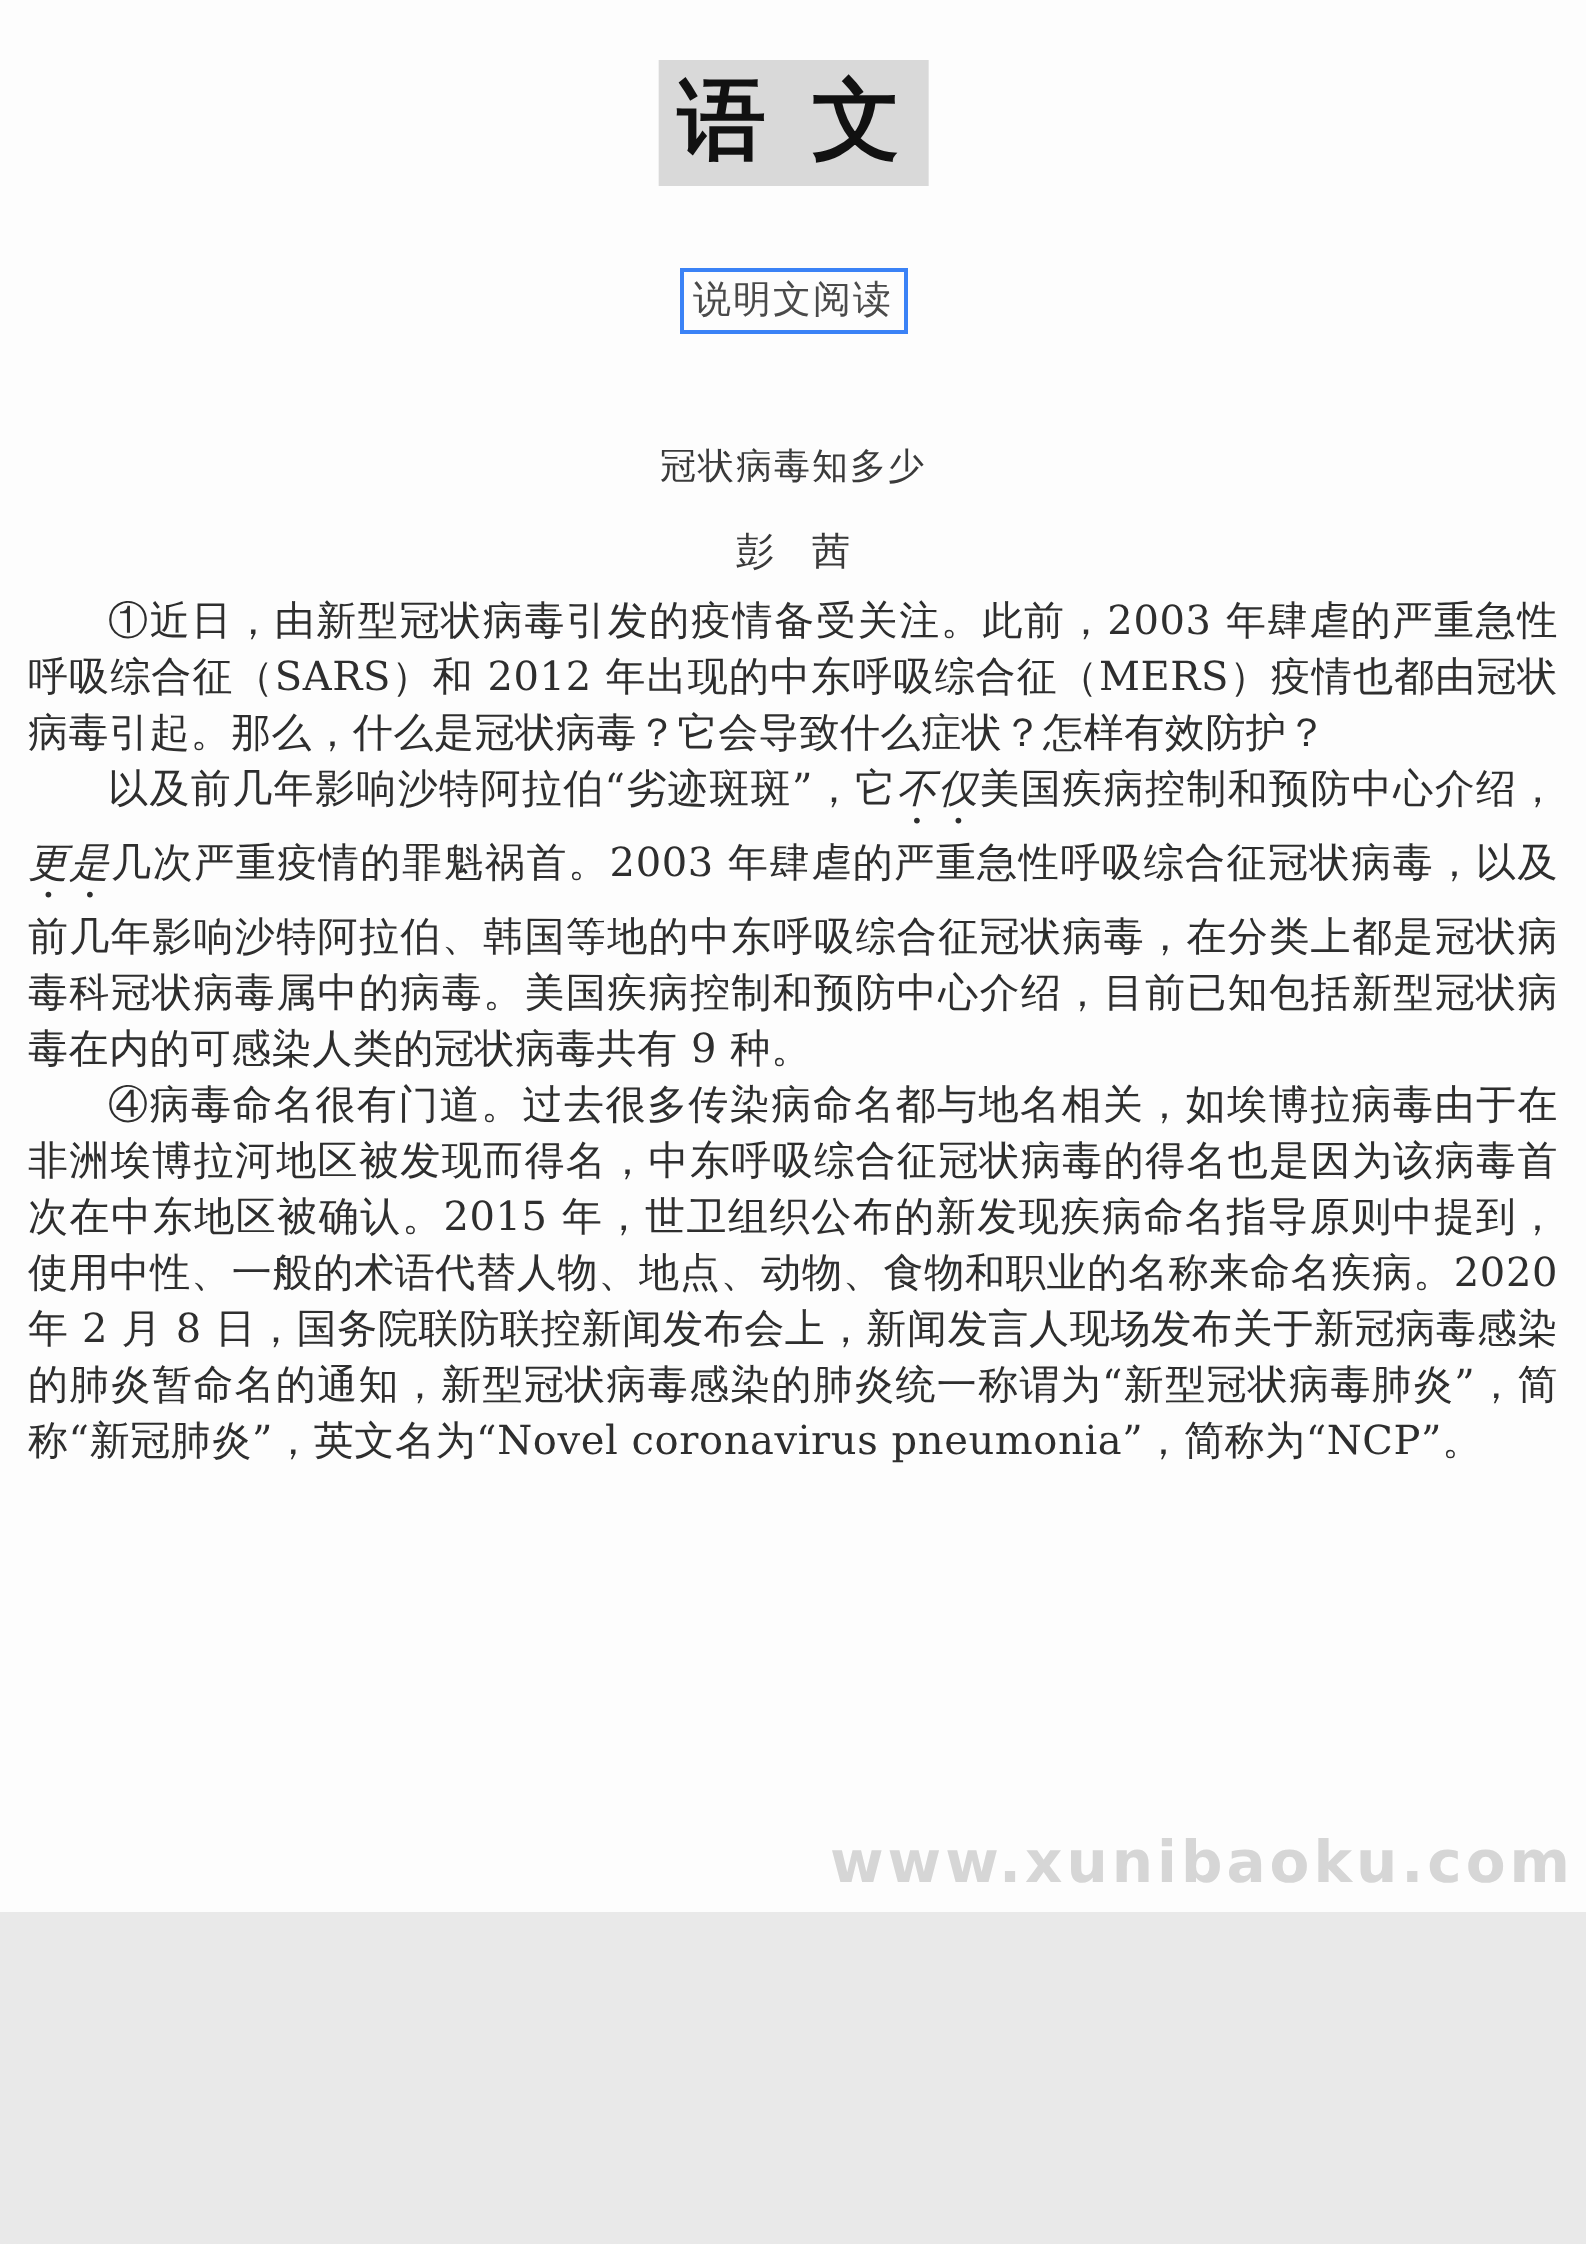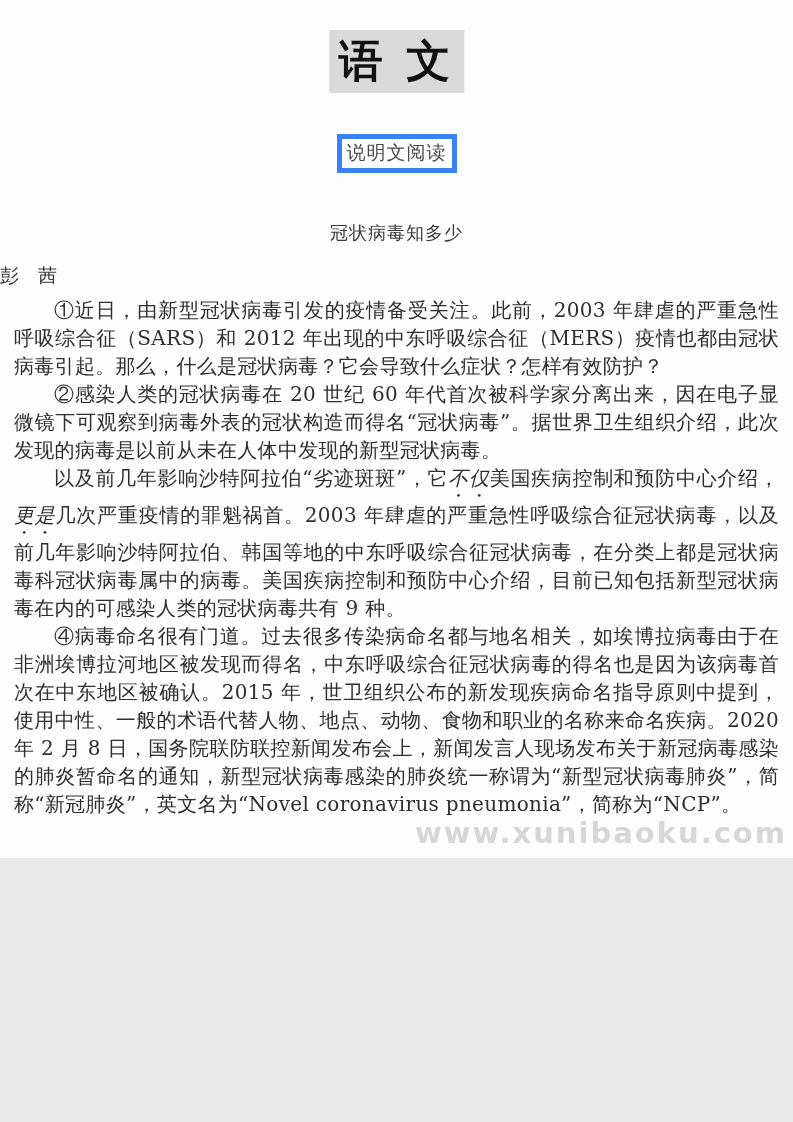"语 文" .page { height: 858px -> 956px }
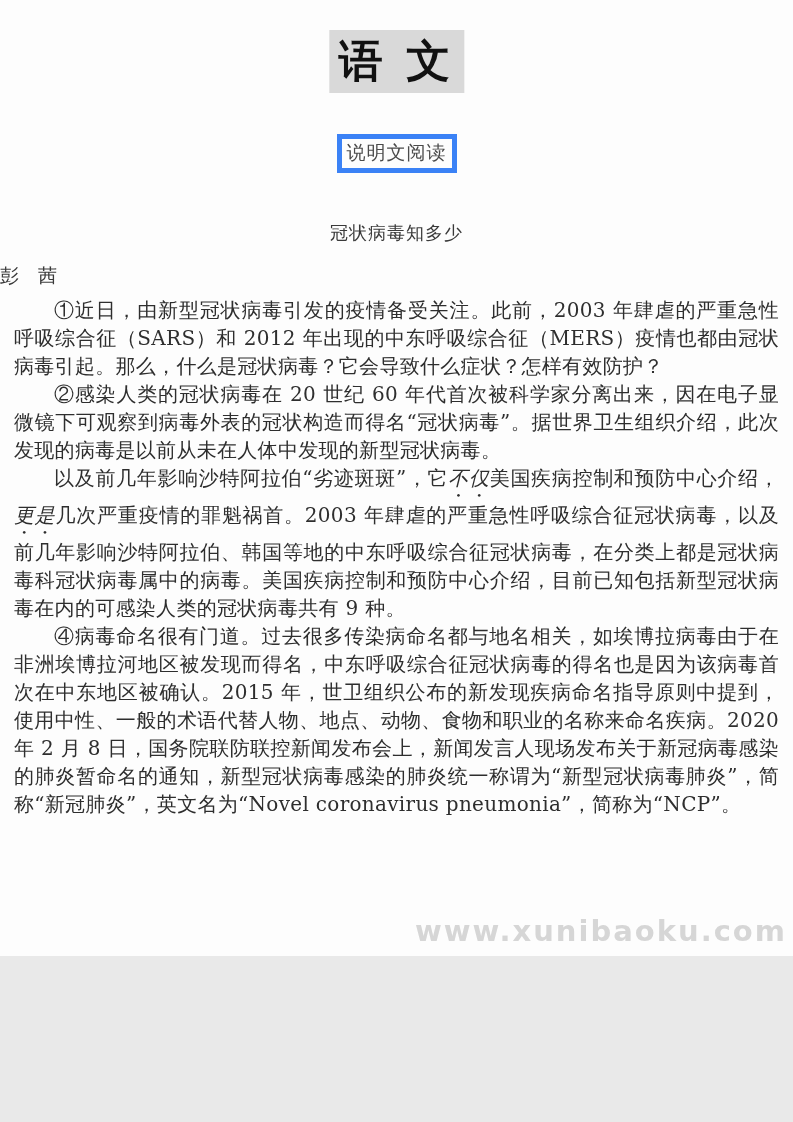"说明文阅读" .section-label { border: 5px solid #3b82f6 -> 2px solid #3b82f6 }
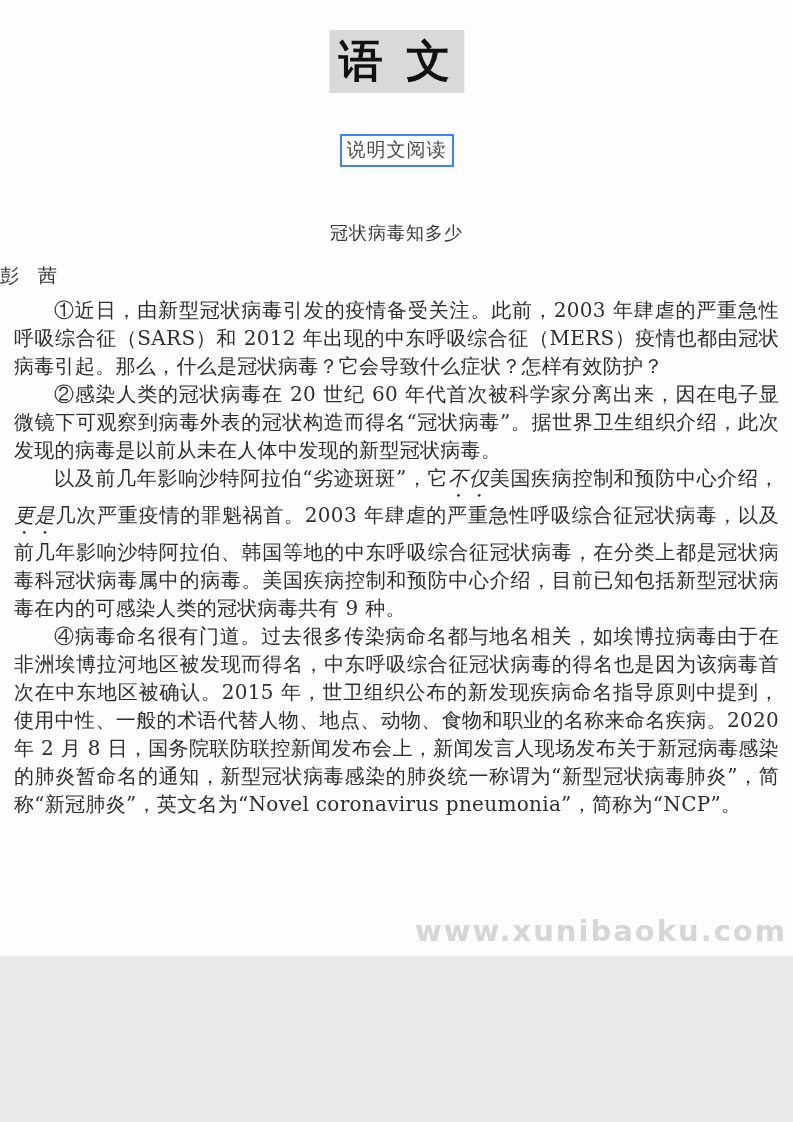"彭 茜" .essay-author { text-align: left -> center }
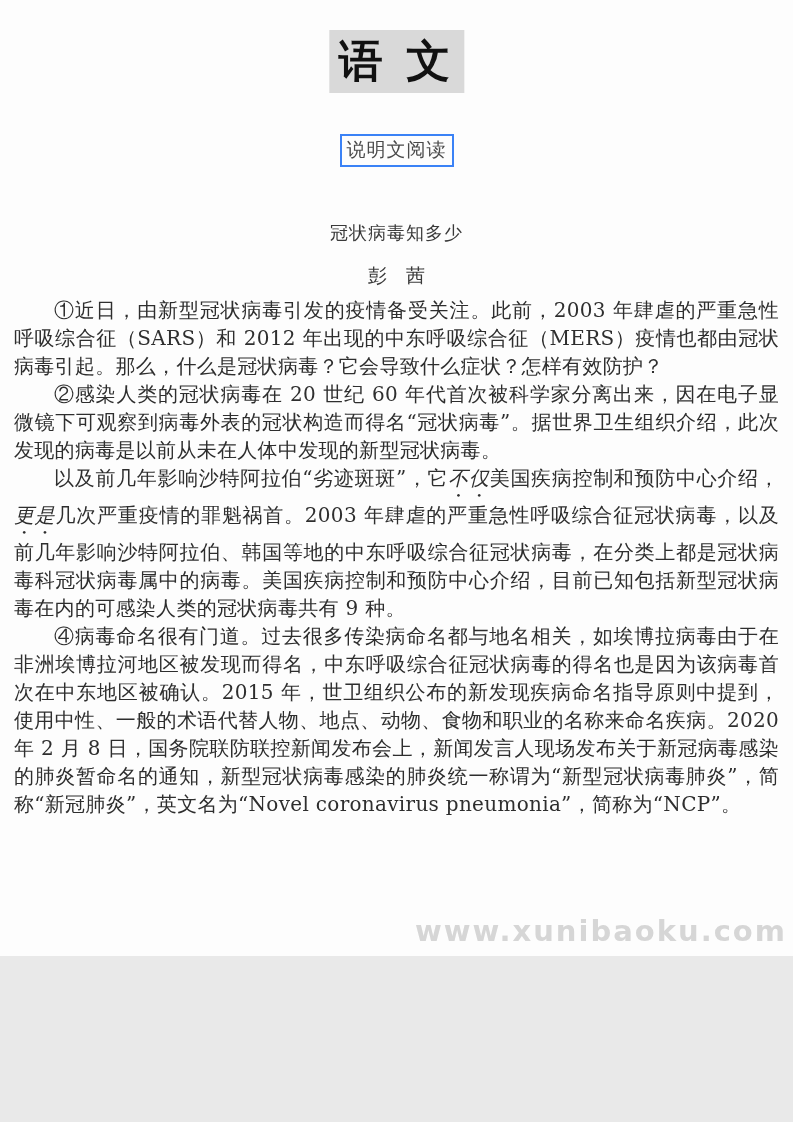"②感染人类的冠状病毒在 20 世纪 60" p { html: <p><span>②感染人类的冠状病毒在 20 世纪 60 年代首次被科学家分离出来，因在电子显微镜下可观察到病毒外表的冠状构造而得名“冠状病毒”。据世界卫生组织介绍，此次发现的病毒是以前从未在人体中发现的新型冠状病毒。</span></p> -> none }
